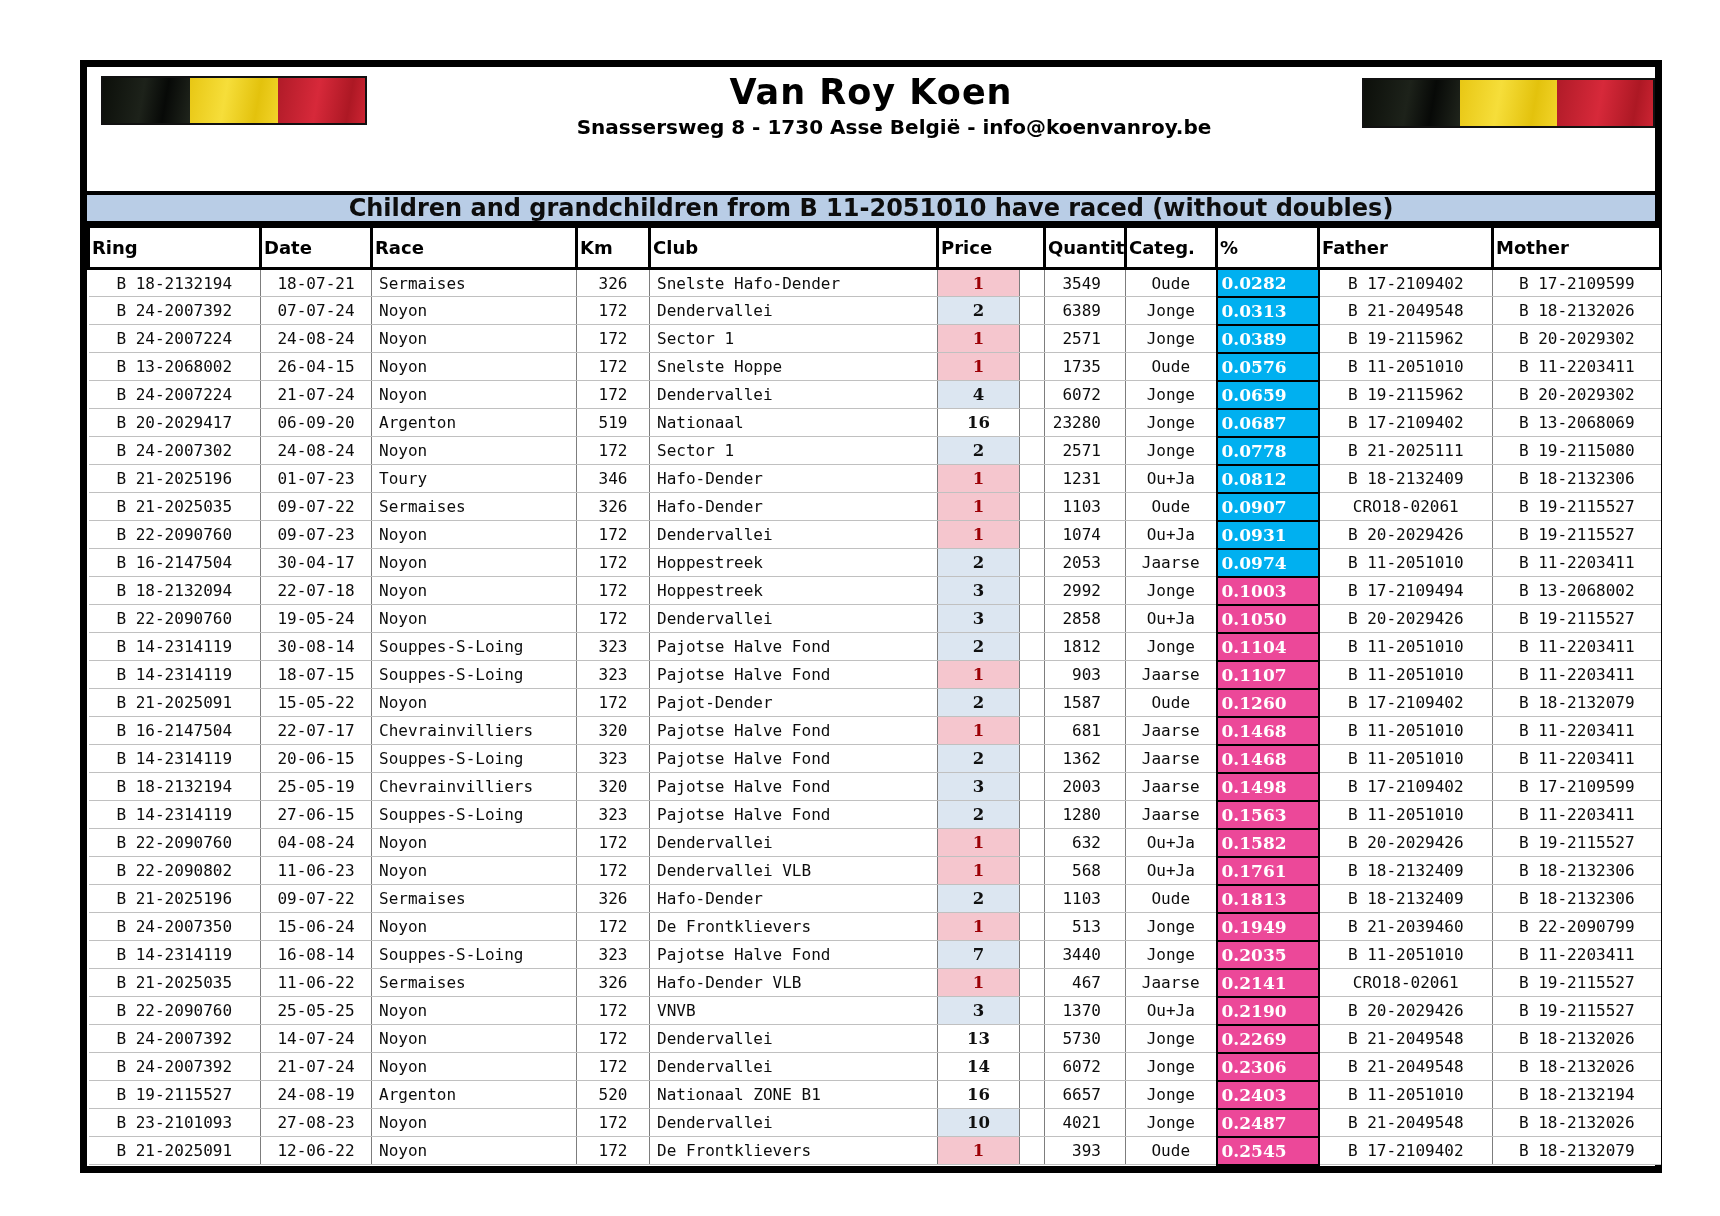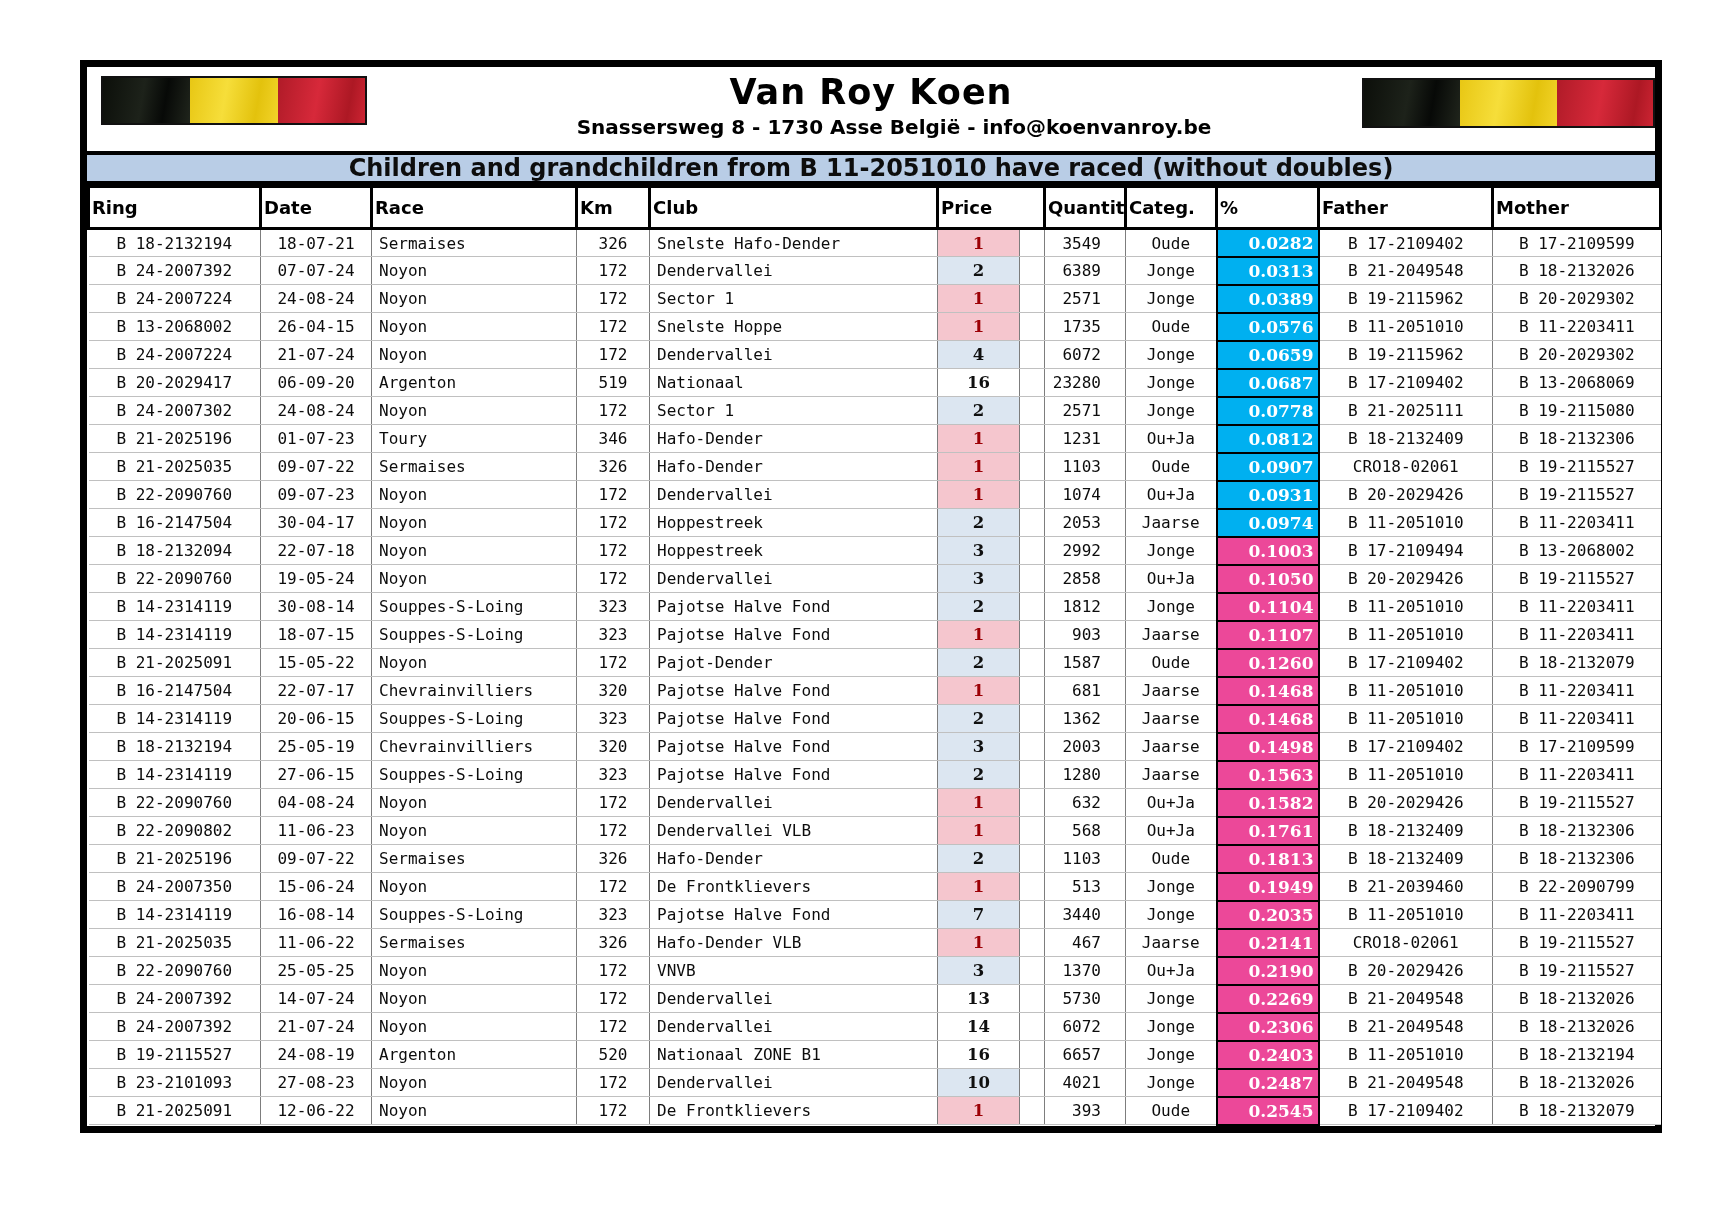"Children and grandchildren from B" .banner { margin-top: none -> 40px }
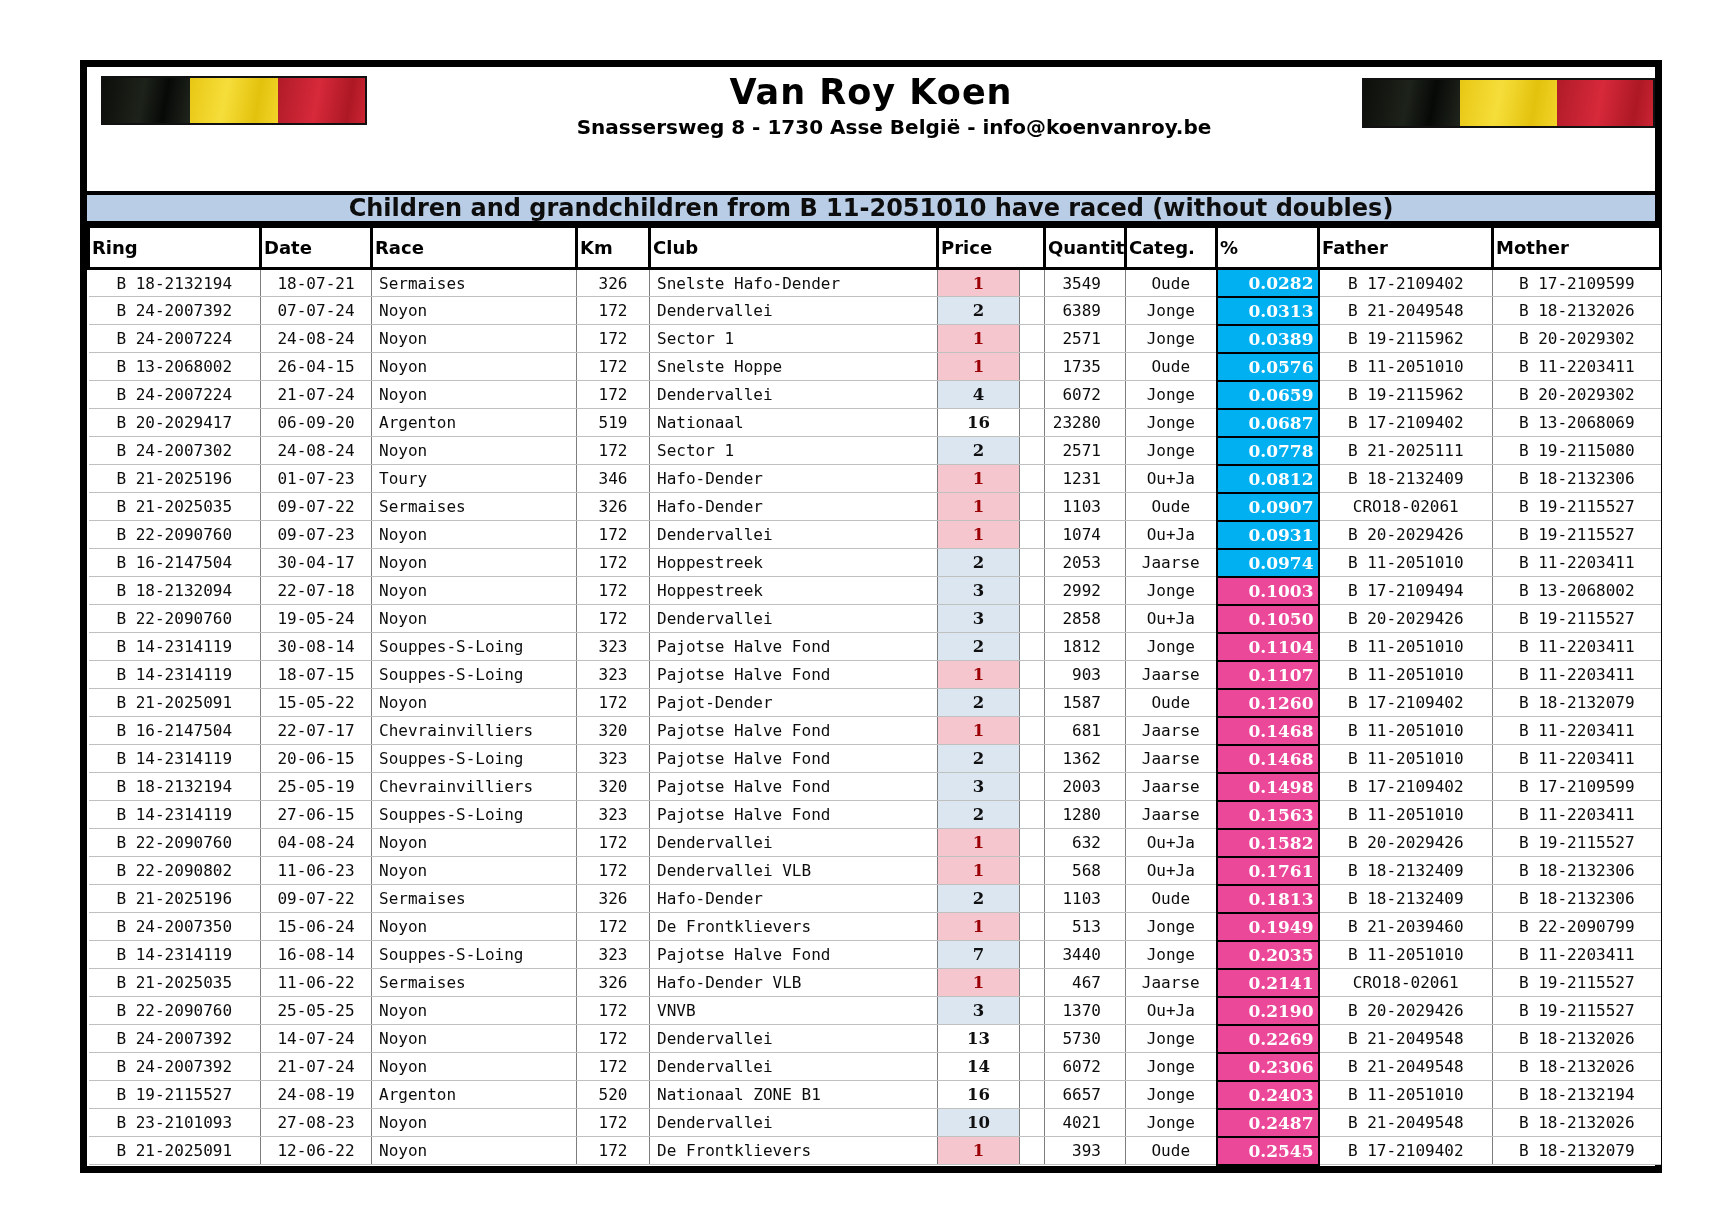"0.0282" td.td-pct { text-align: right -> left }
